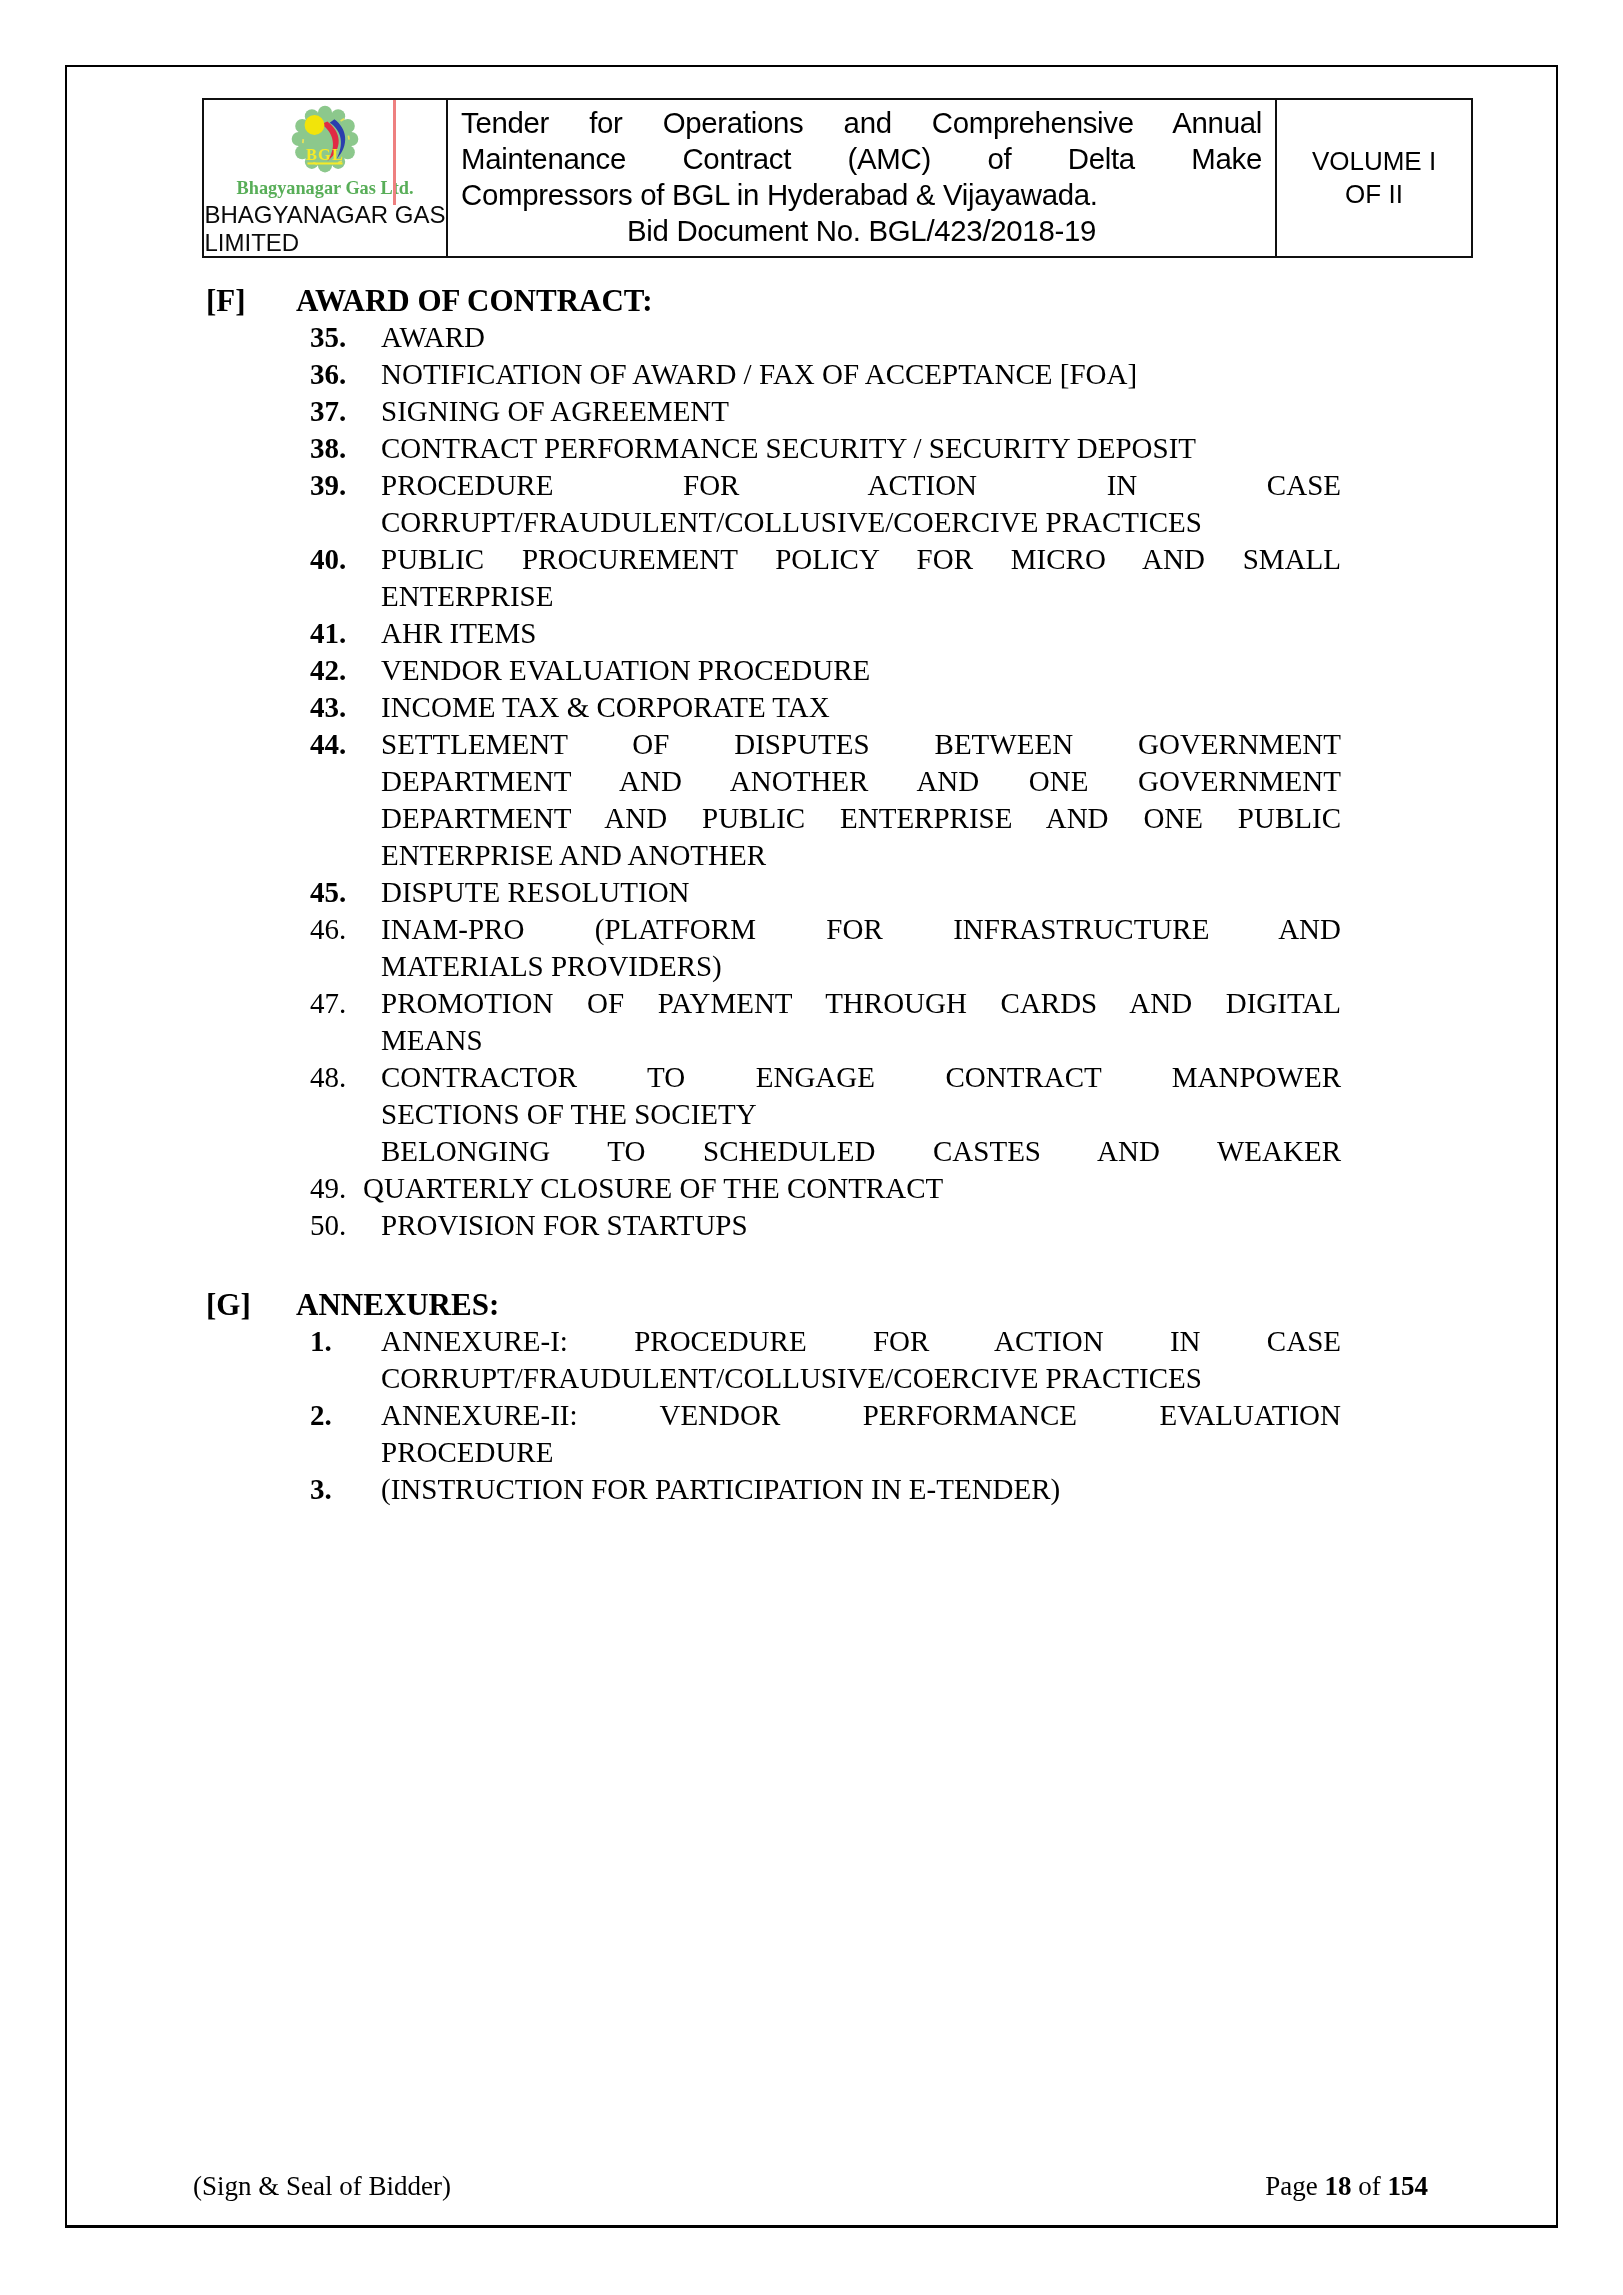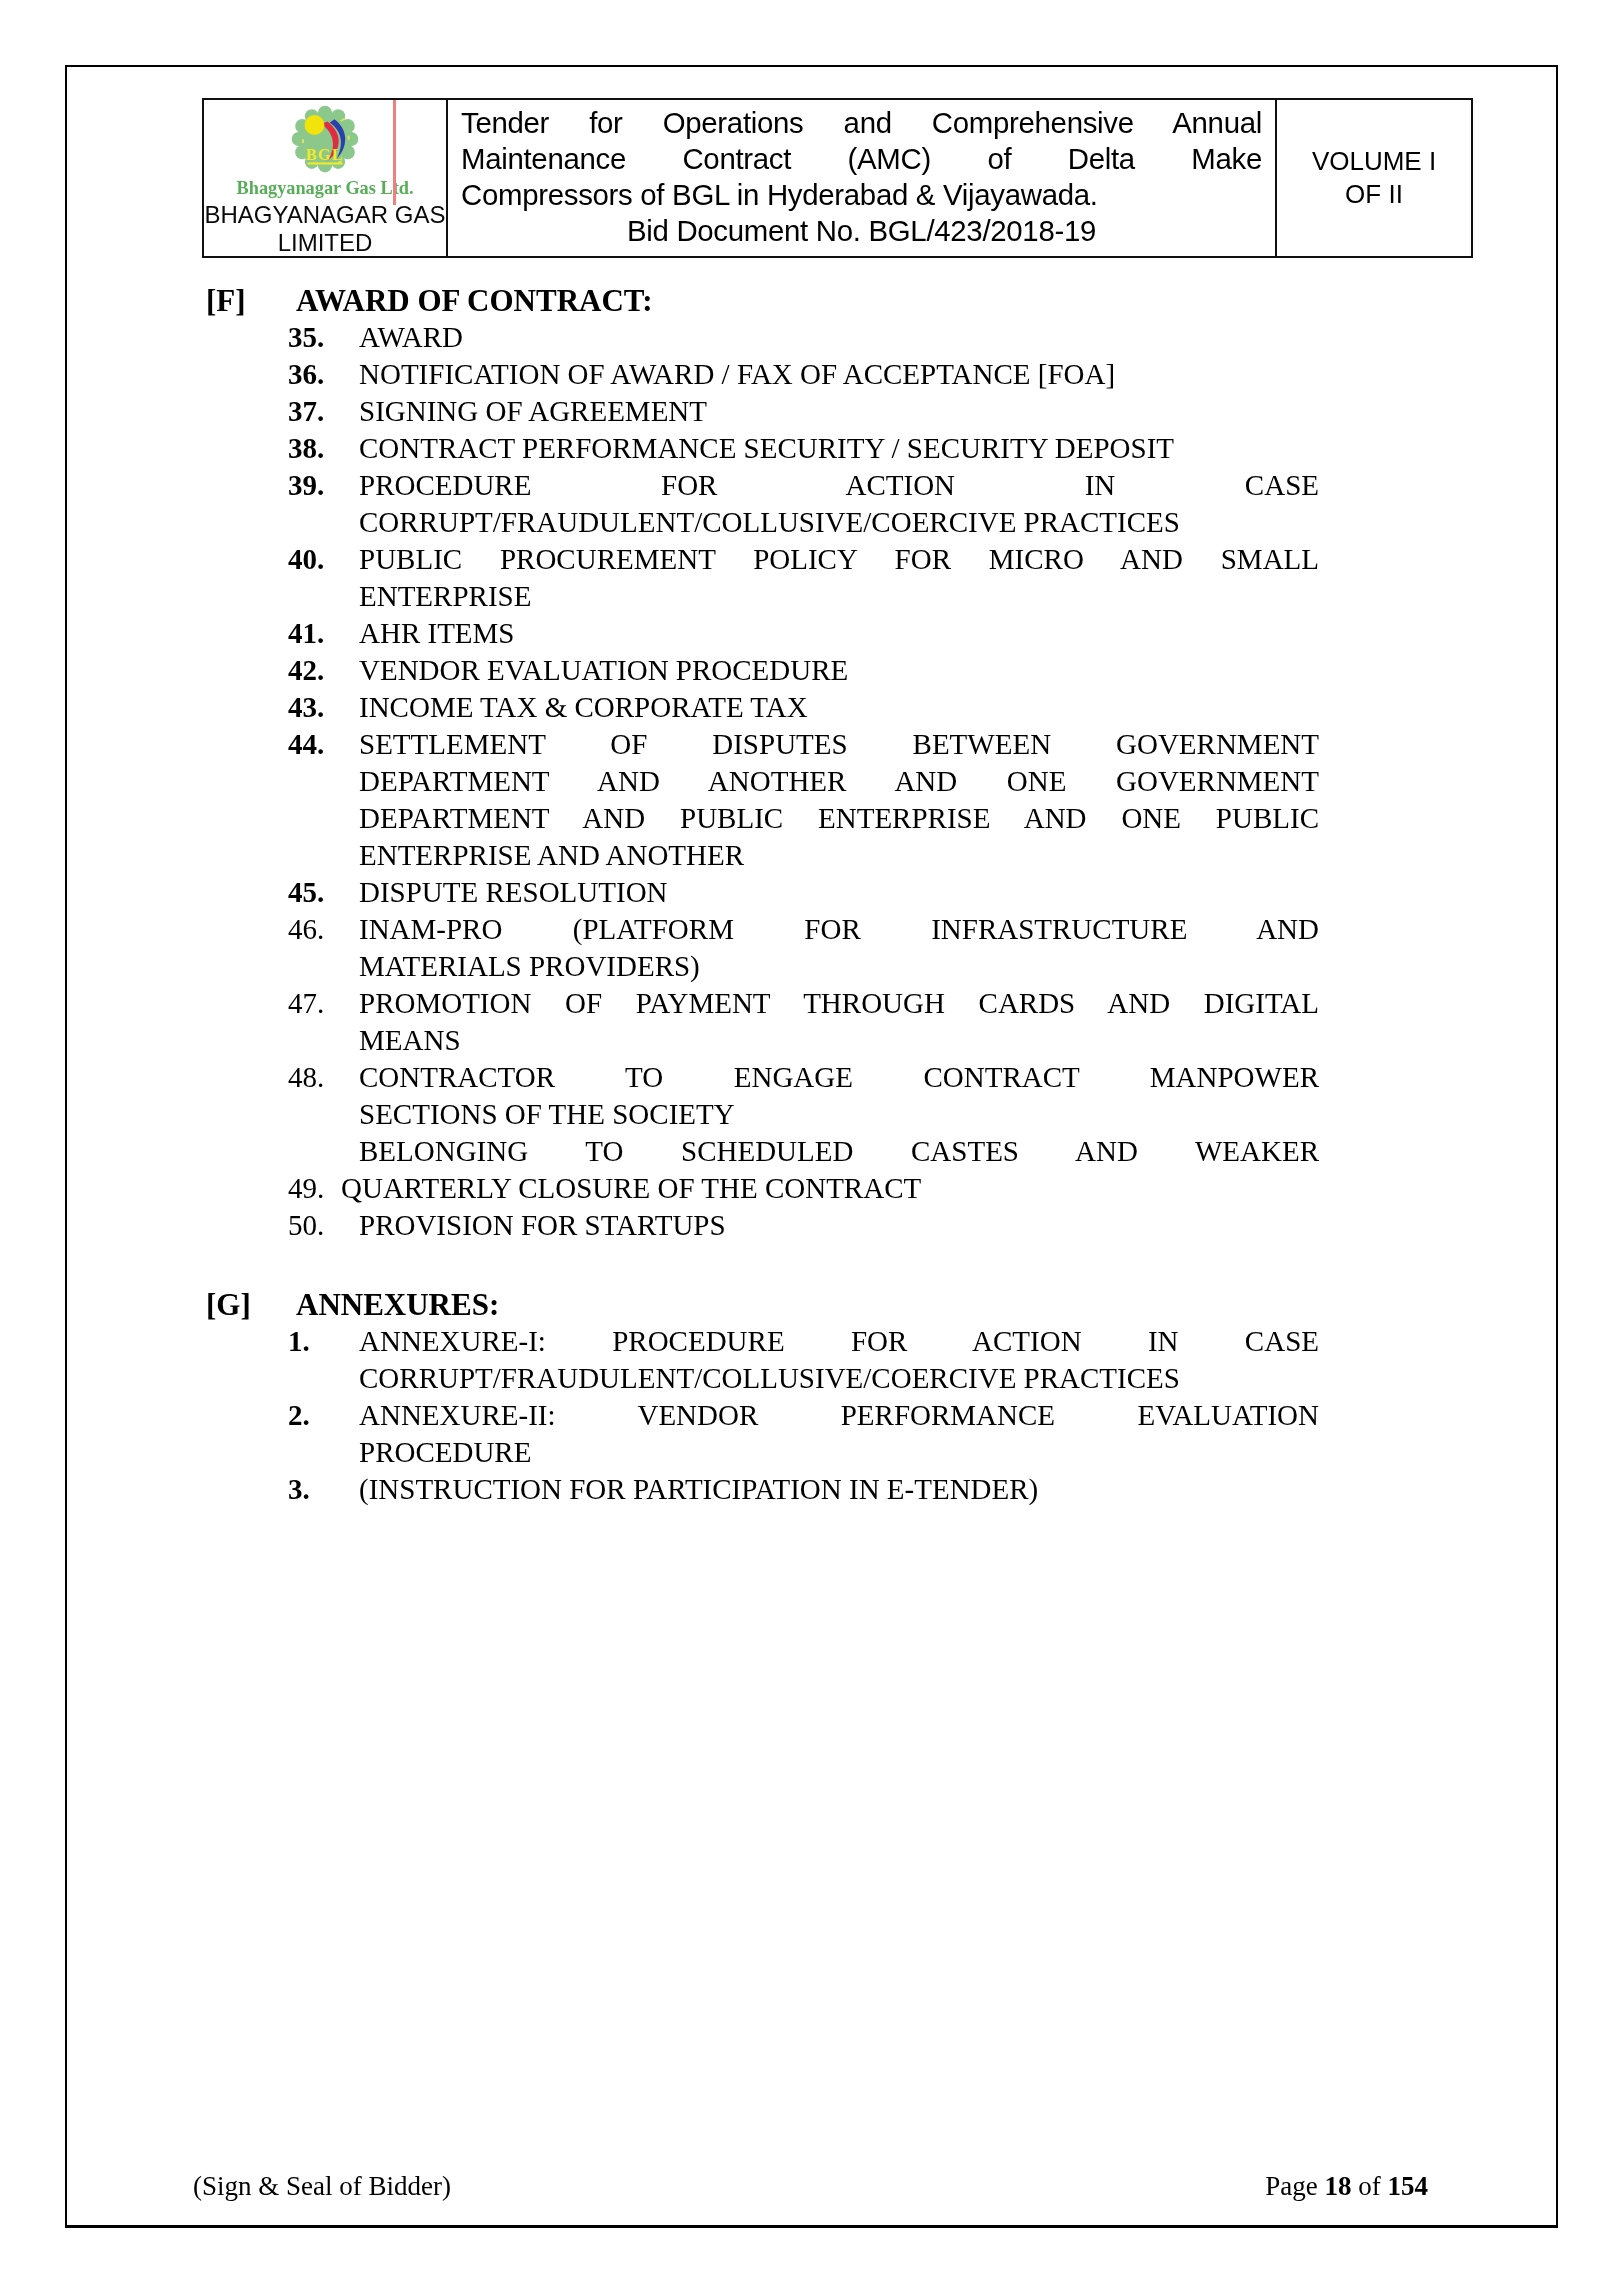"BHAGYANAGAR GAS" .logo-company { text-align: center -> left }
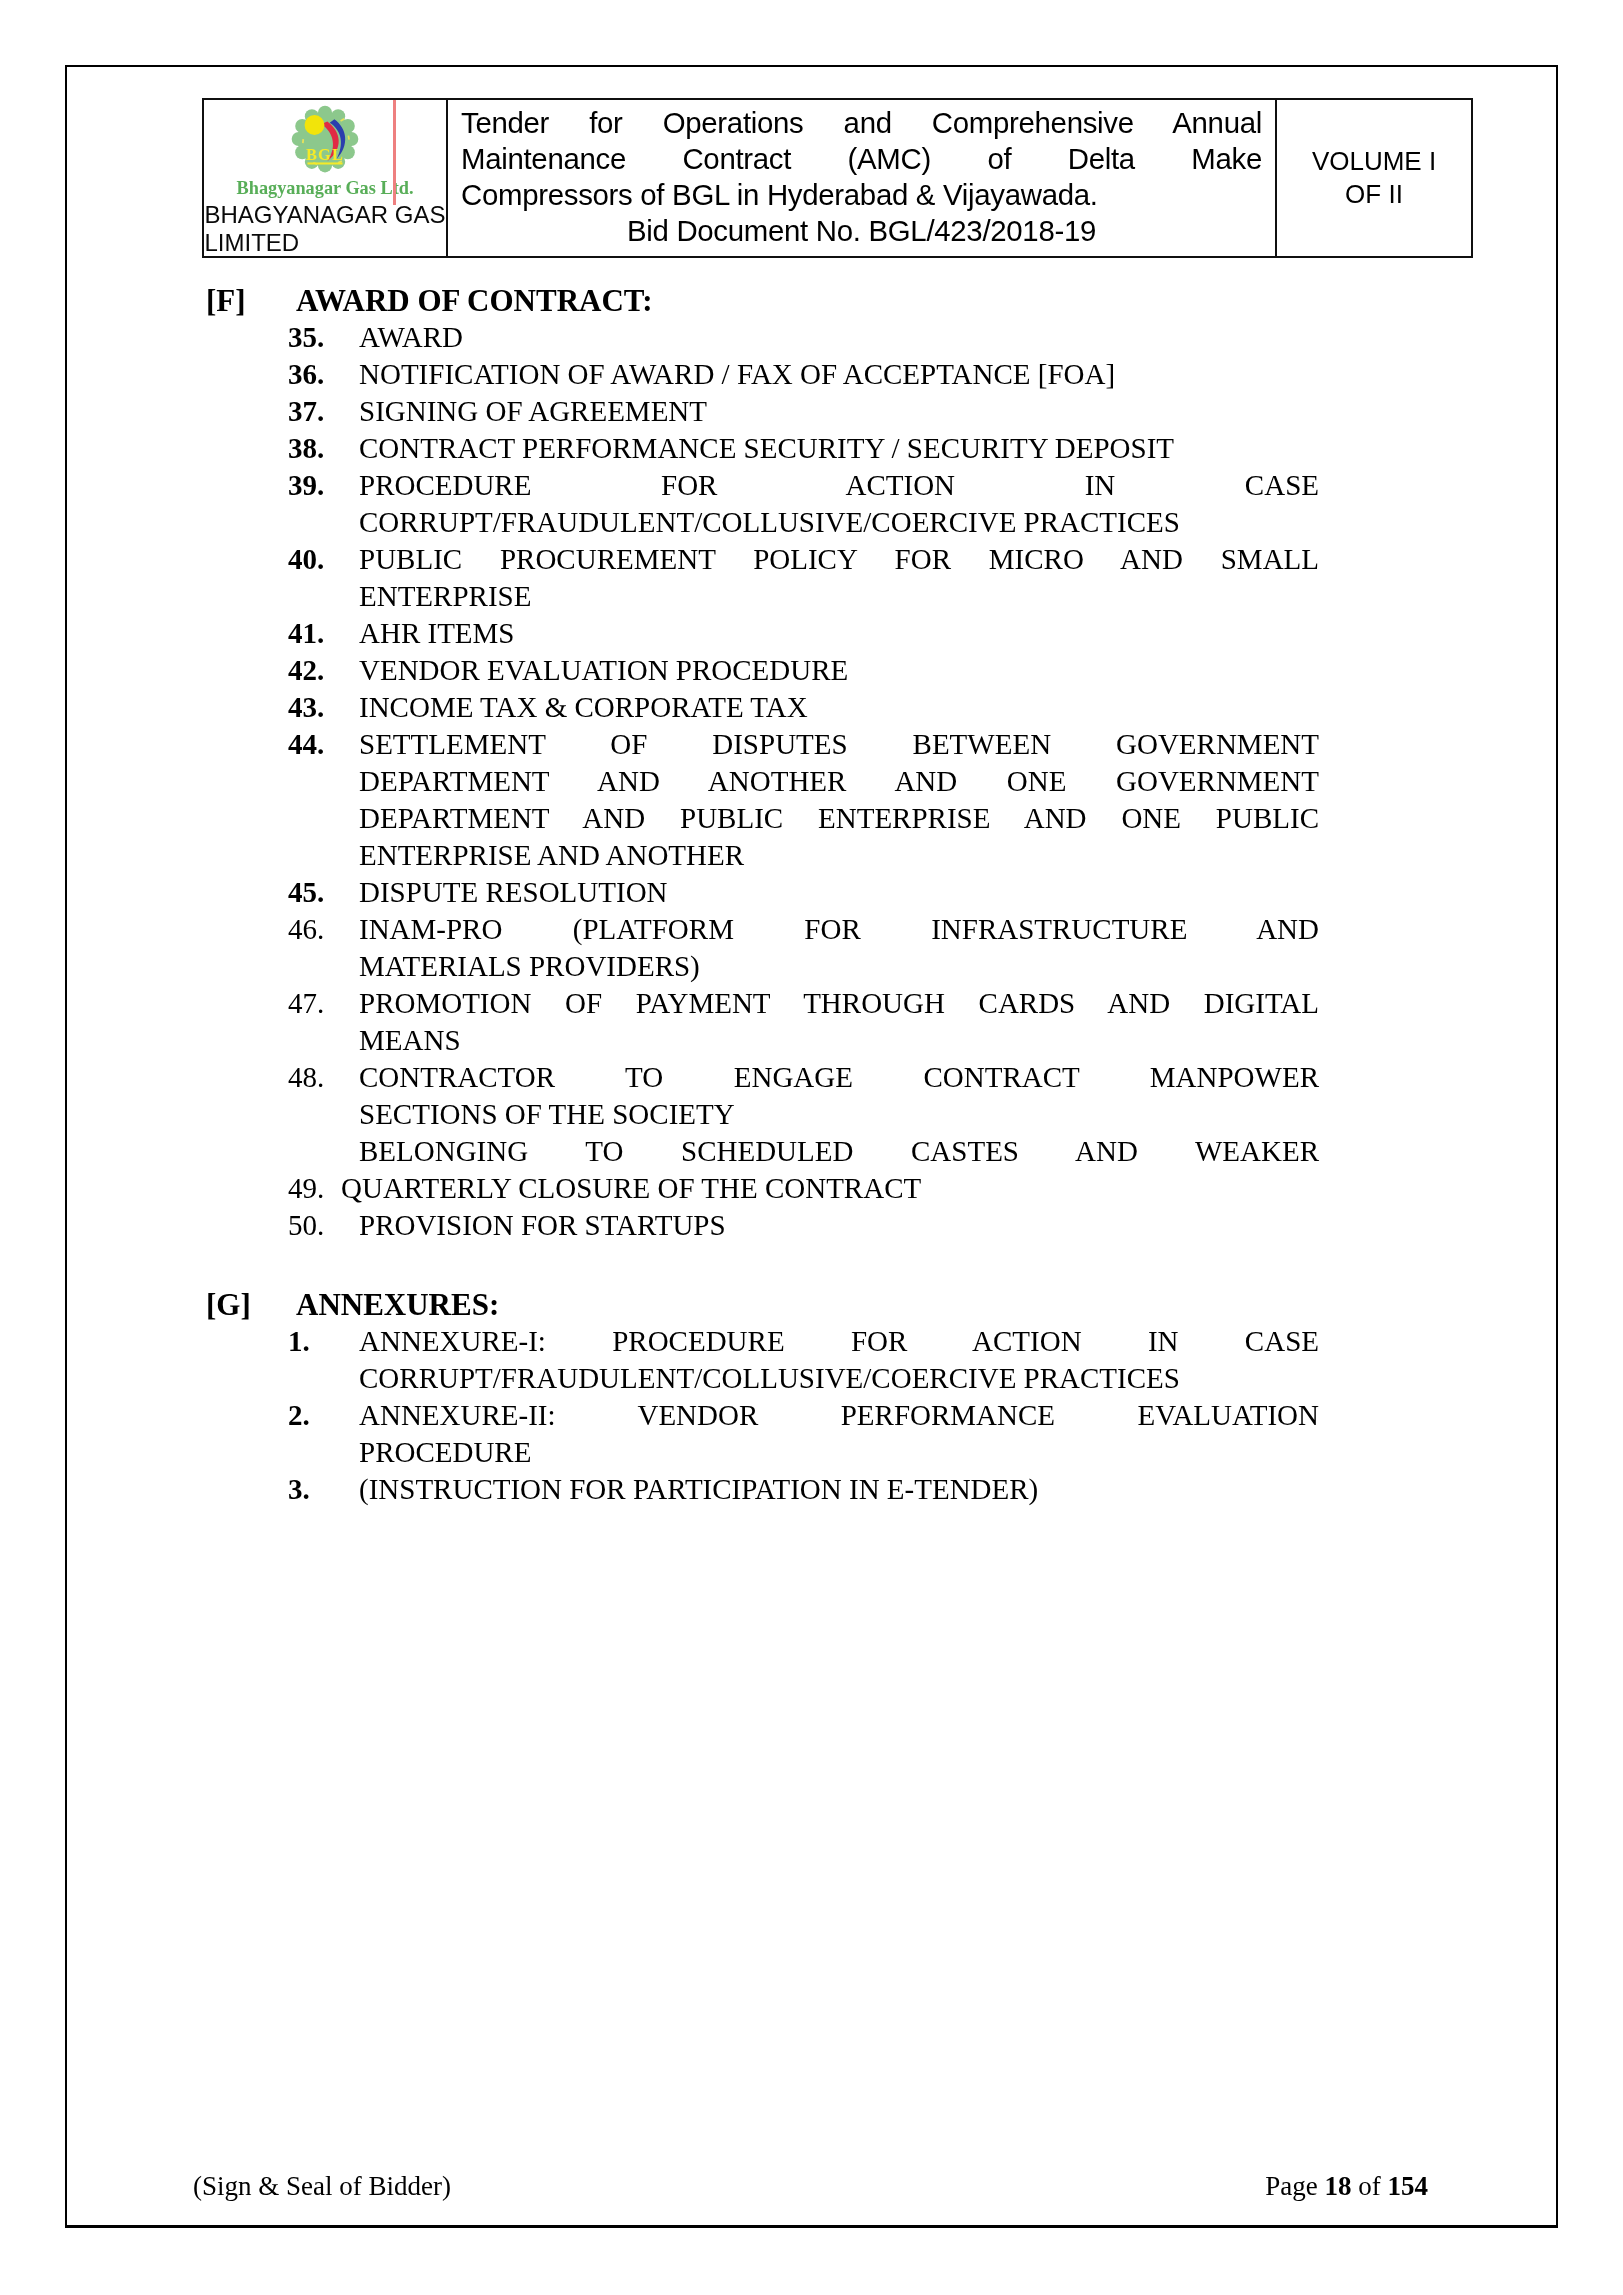"35." .items { margin-left: 82px -> 104px }
